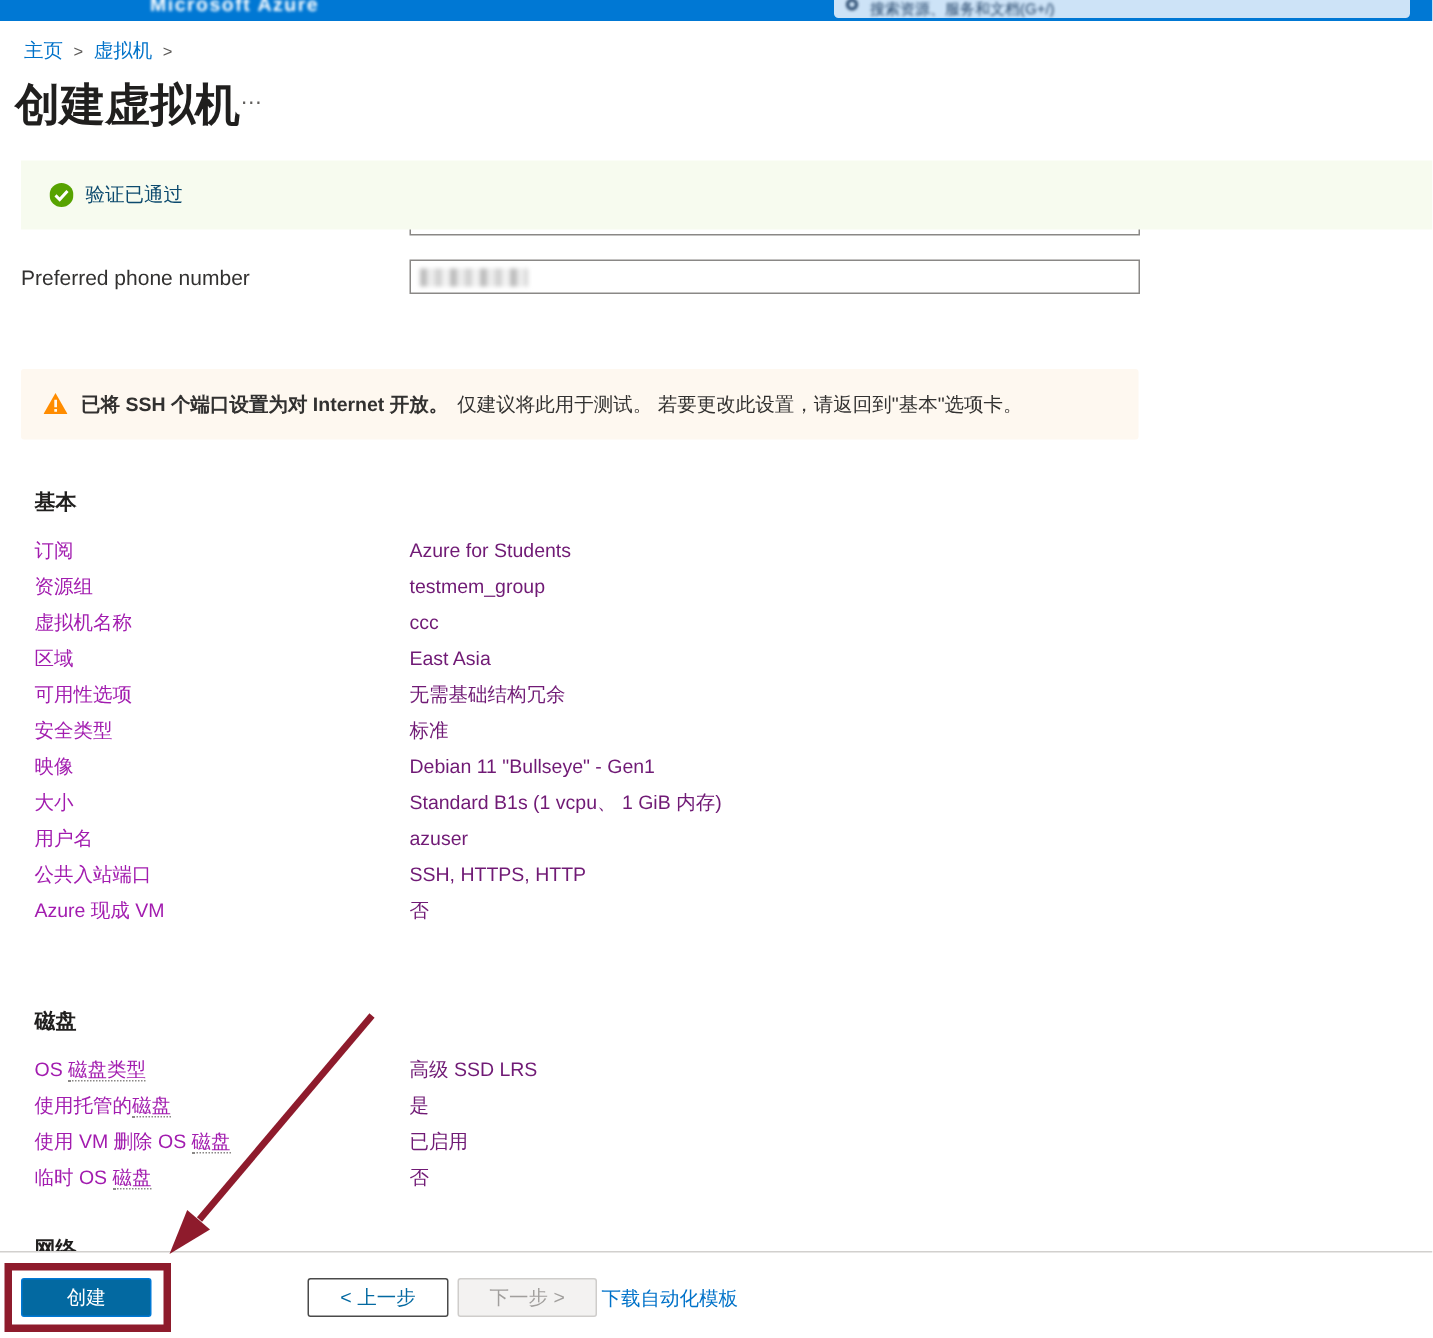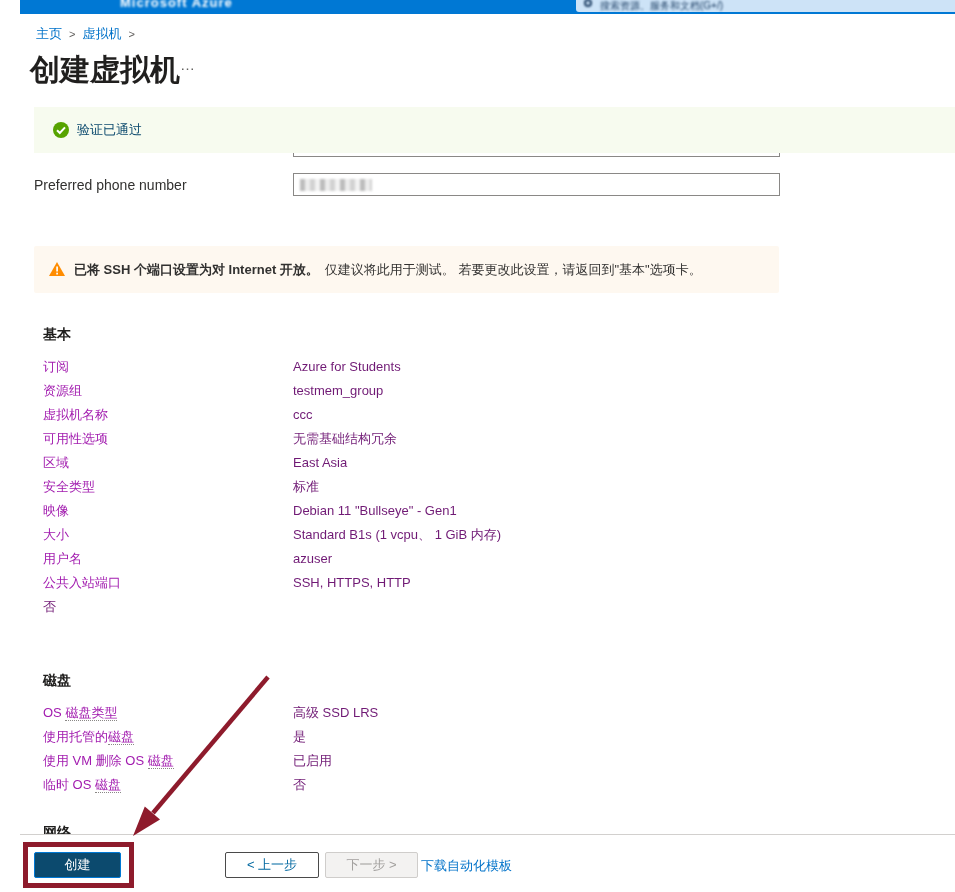"主页 > 虚拟机 >" #stage { margin-left: 20px -> none }
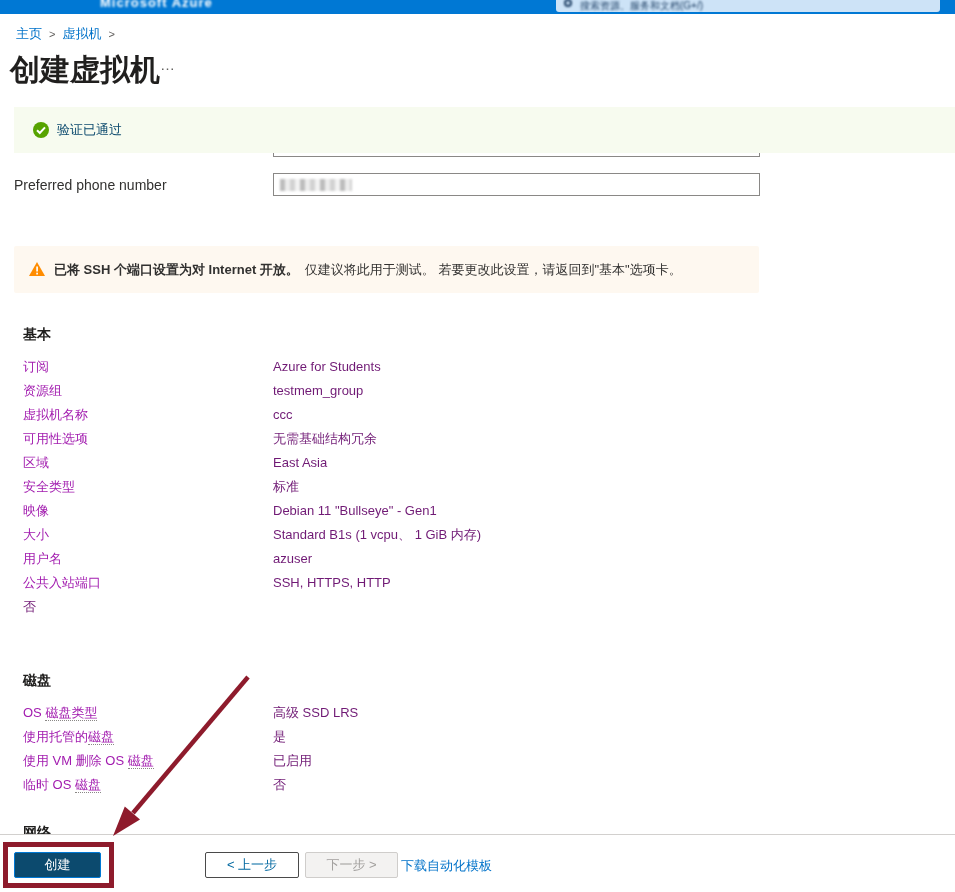"可用性选项" div.row { order: before "区域" -> after "区域" }
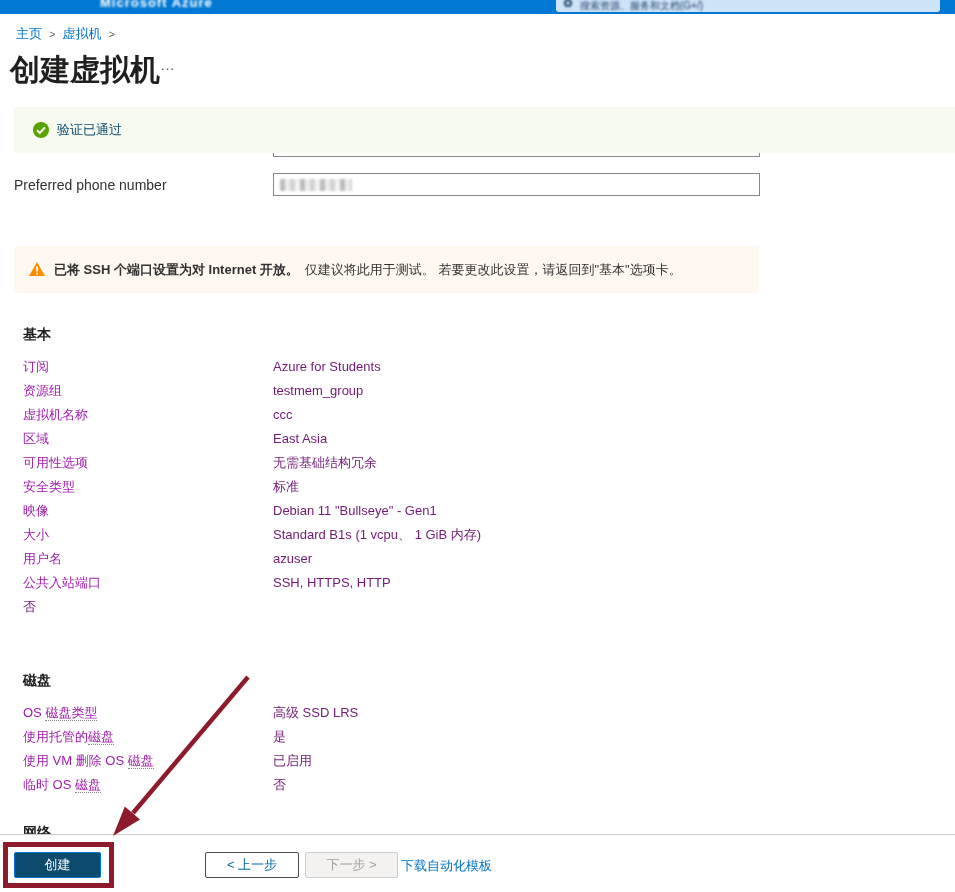"Azure 现成 VM" div.rlabel { html: none -> <div>Azure 现成 VM</div> }
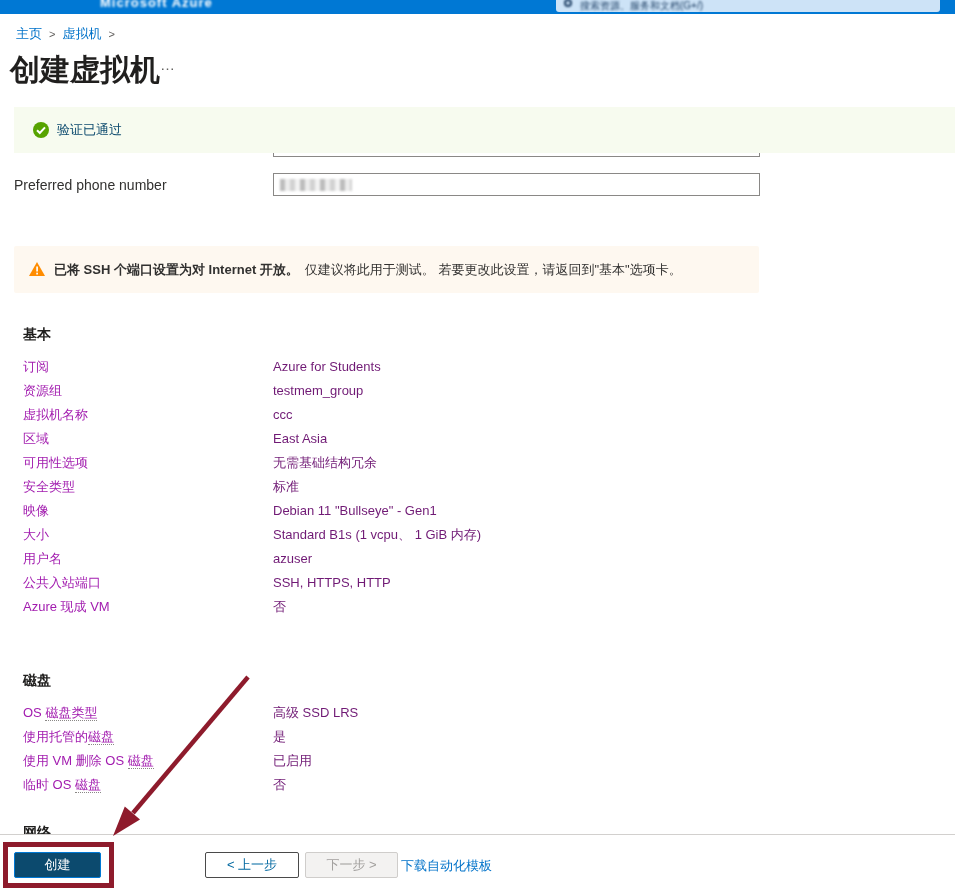"创建" .btn-create { background: #0c4a6e -> #0369a1 }
